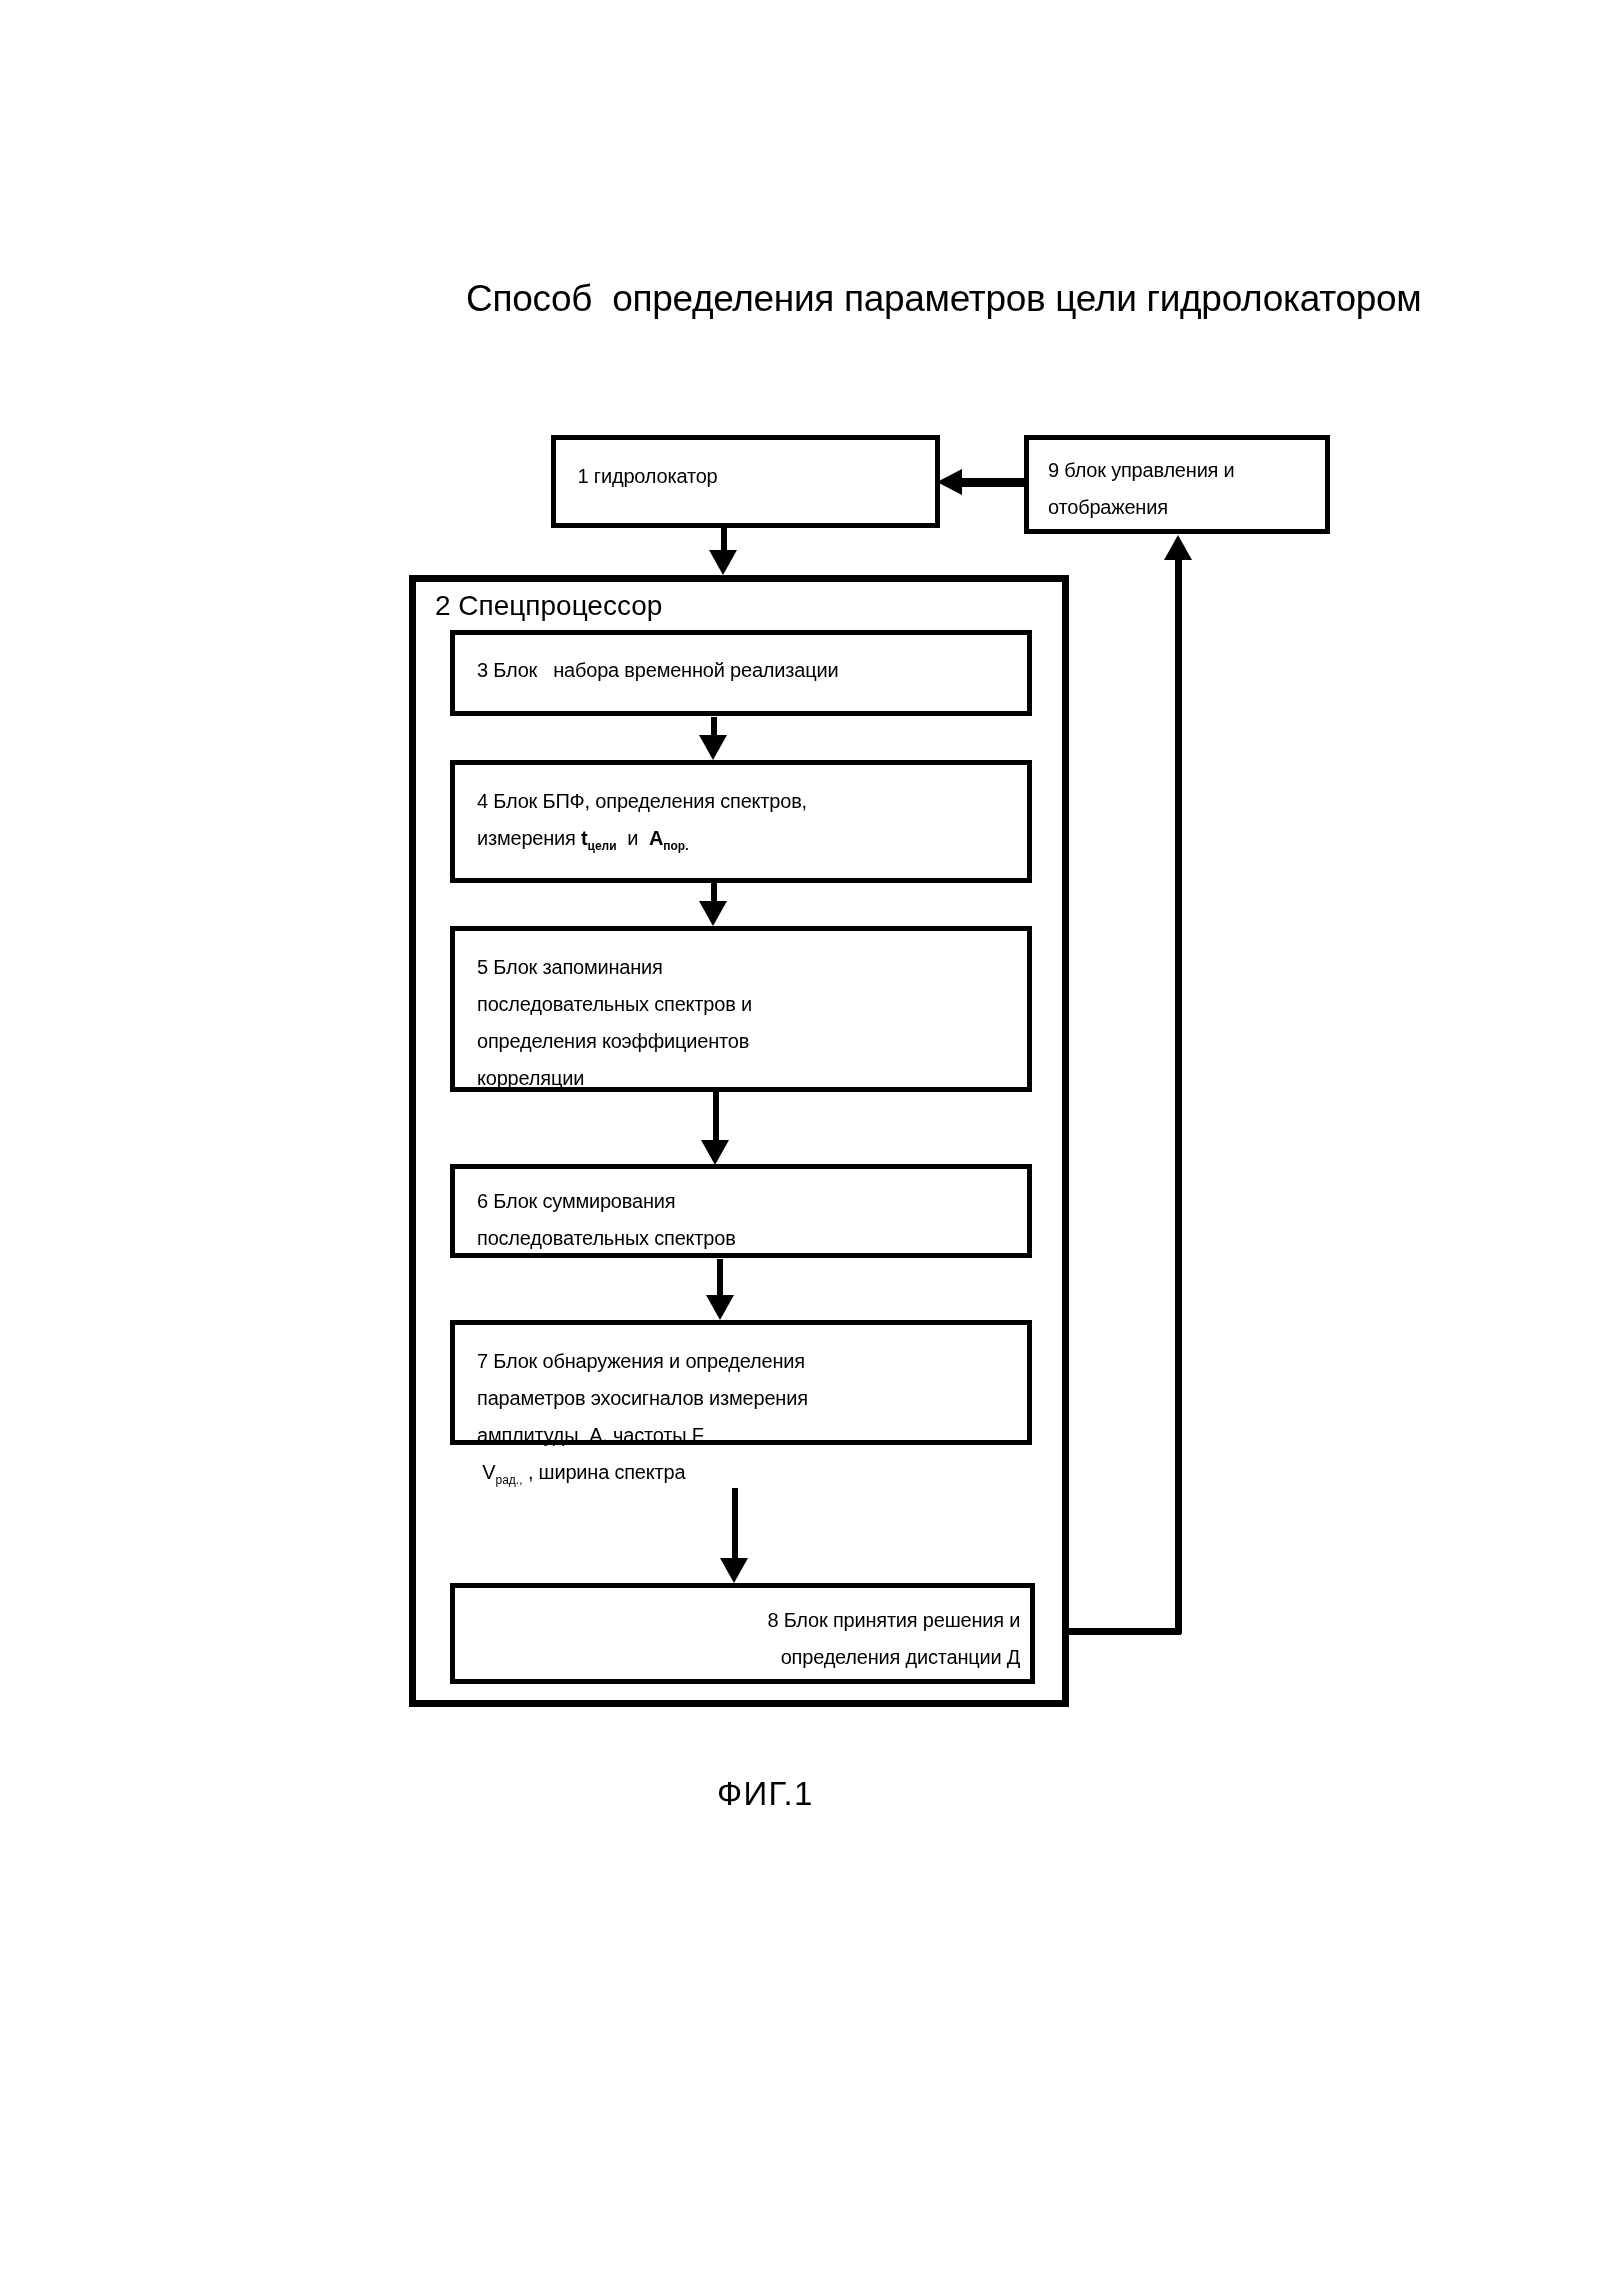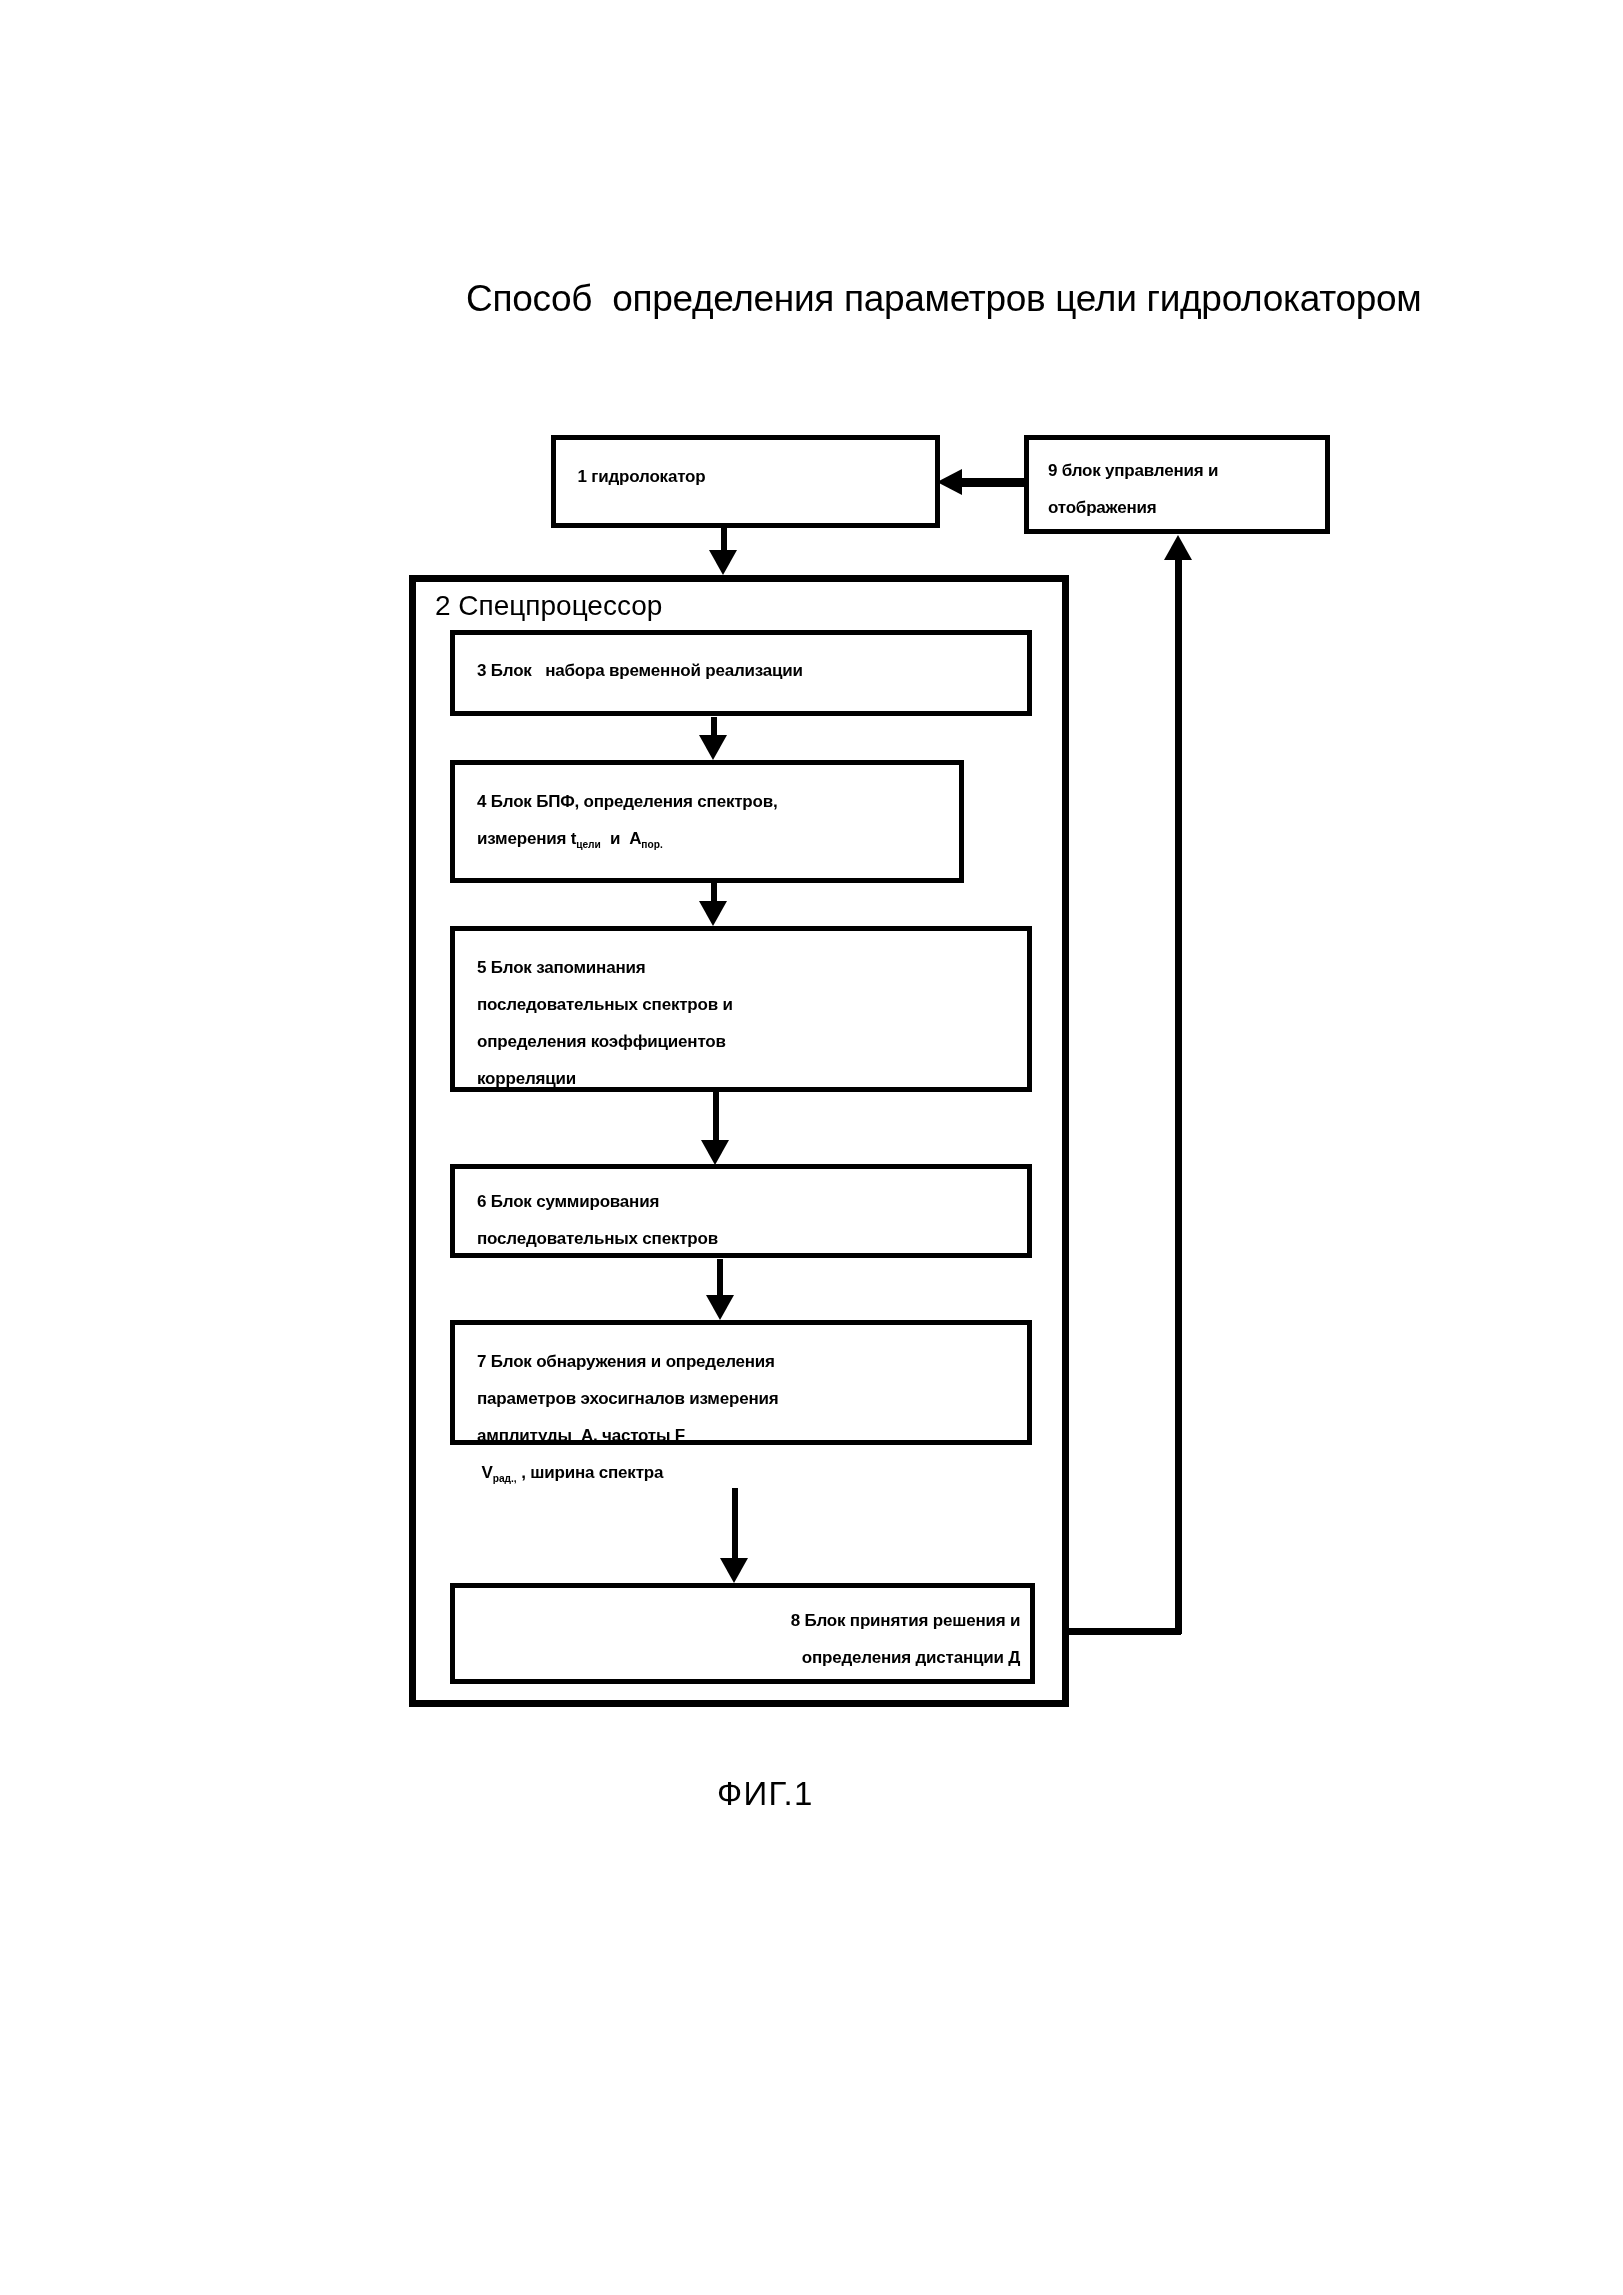"1 гидролокатор" .box-label { font-size: 17px -> 20px; font-weight: bold -> none }
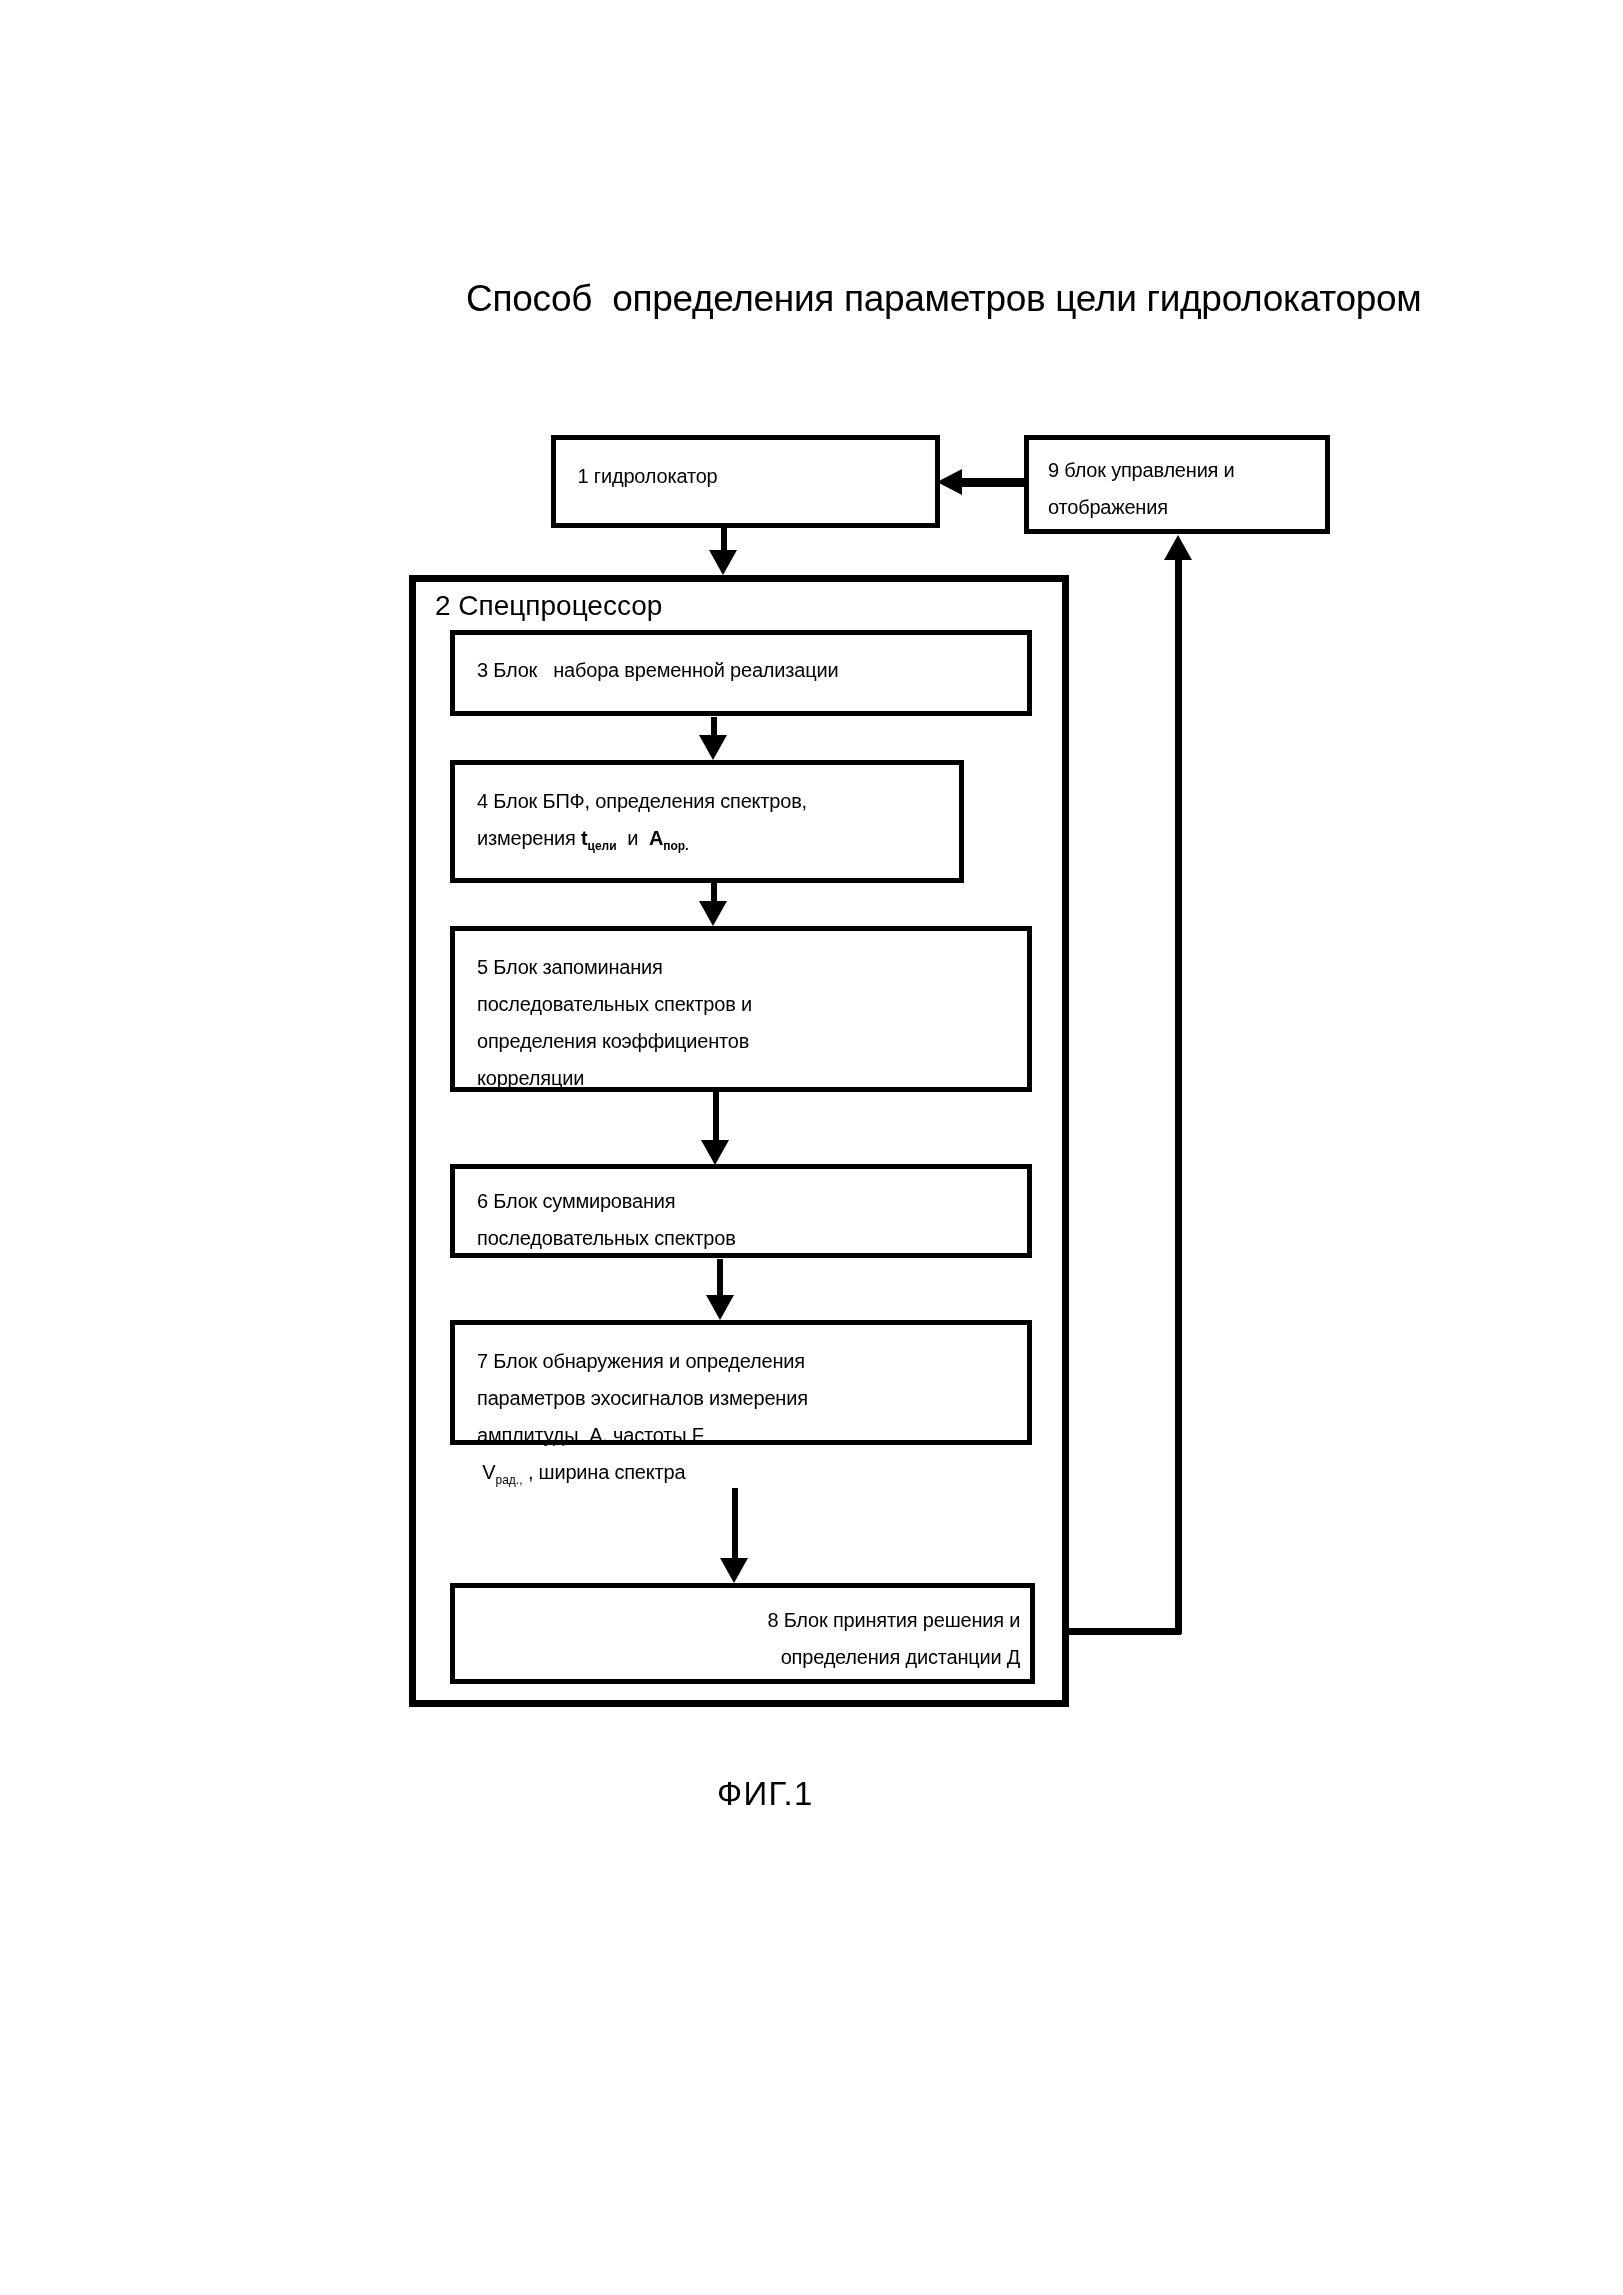"4 Блок БПФ, определения спектров," div.box { width: 514px -> 582px }
